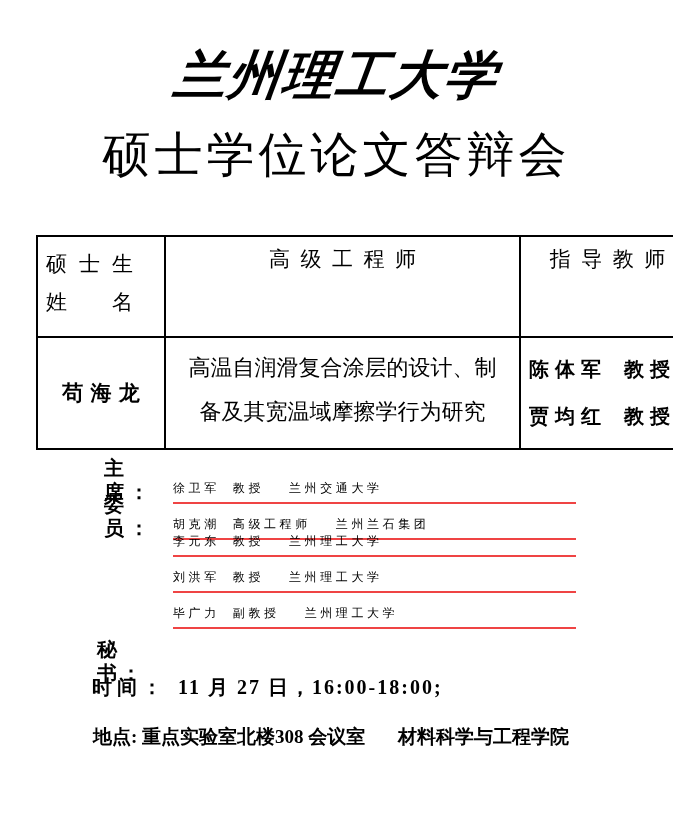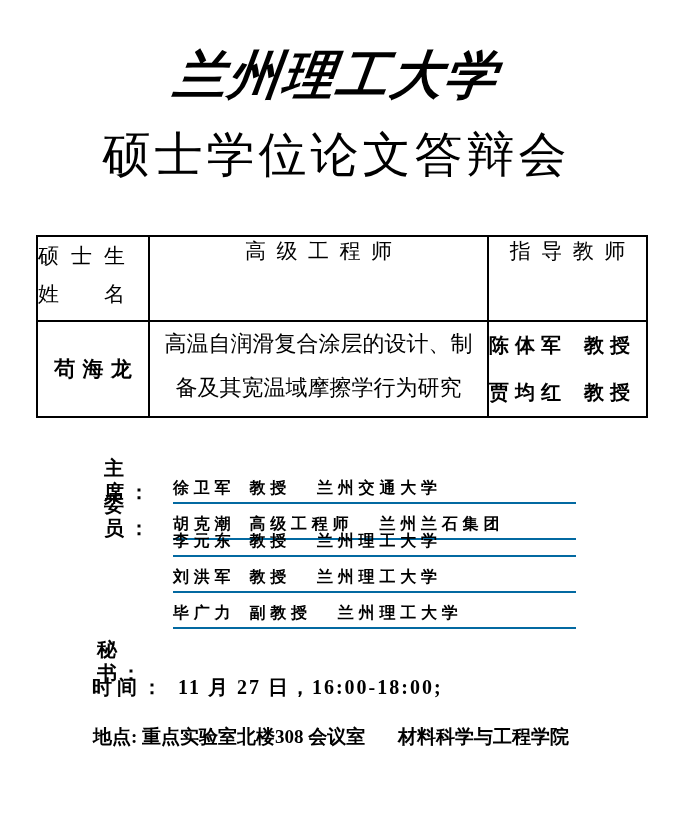"硕士生 姓名" table.defense td { padding: 0 -> 8px }
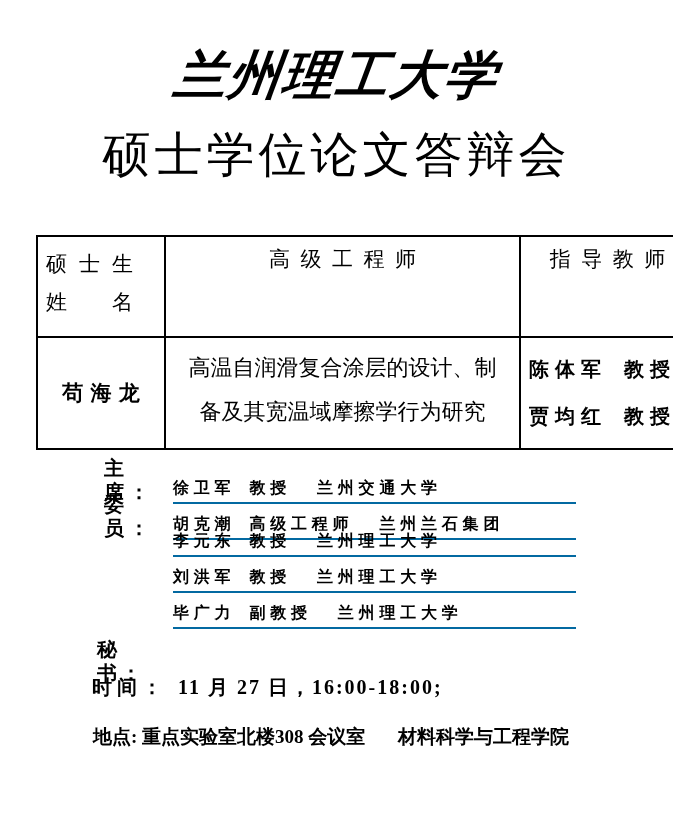"徐卫军 教授 兰州交通大学" .c-line { border-bottom: 2px solid #0369a1 -> 2px solid #ef4444; font-size: 16px -> 12px; font-weight: bold -> normal }
